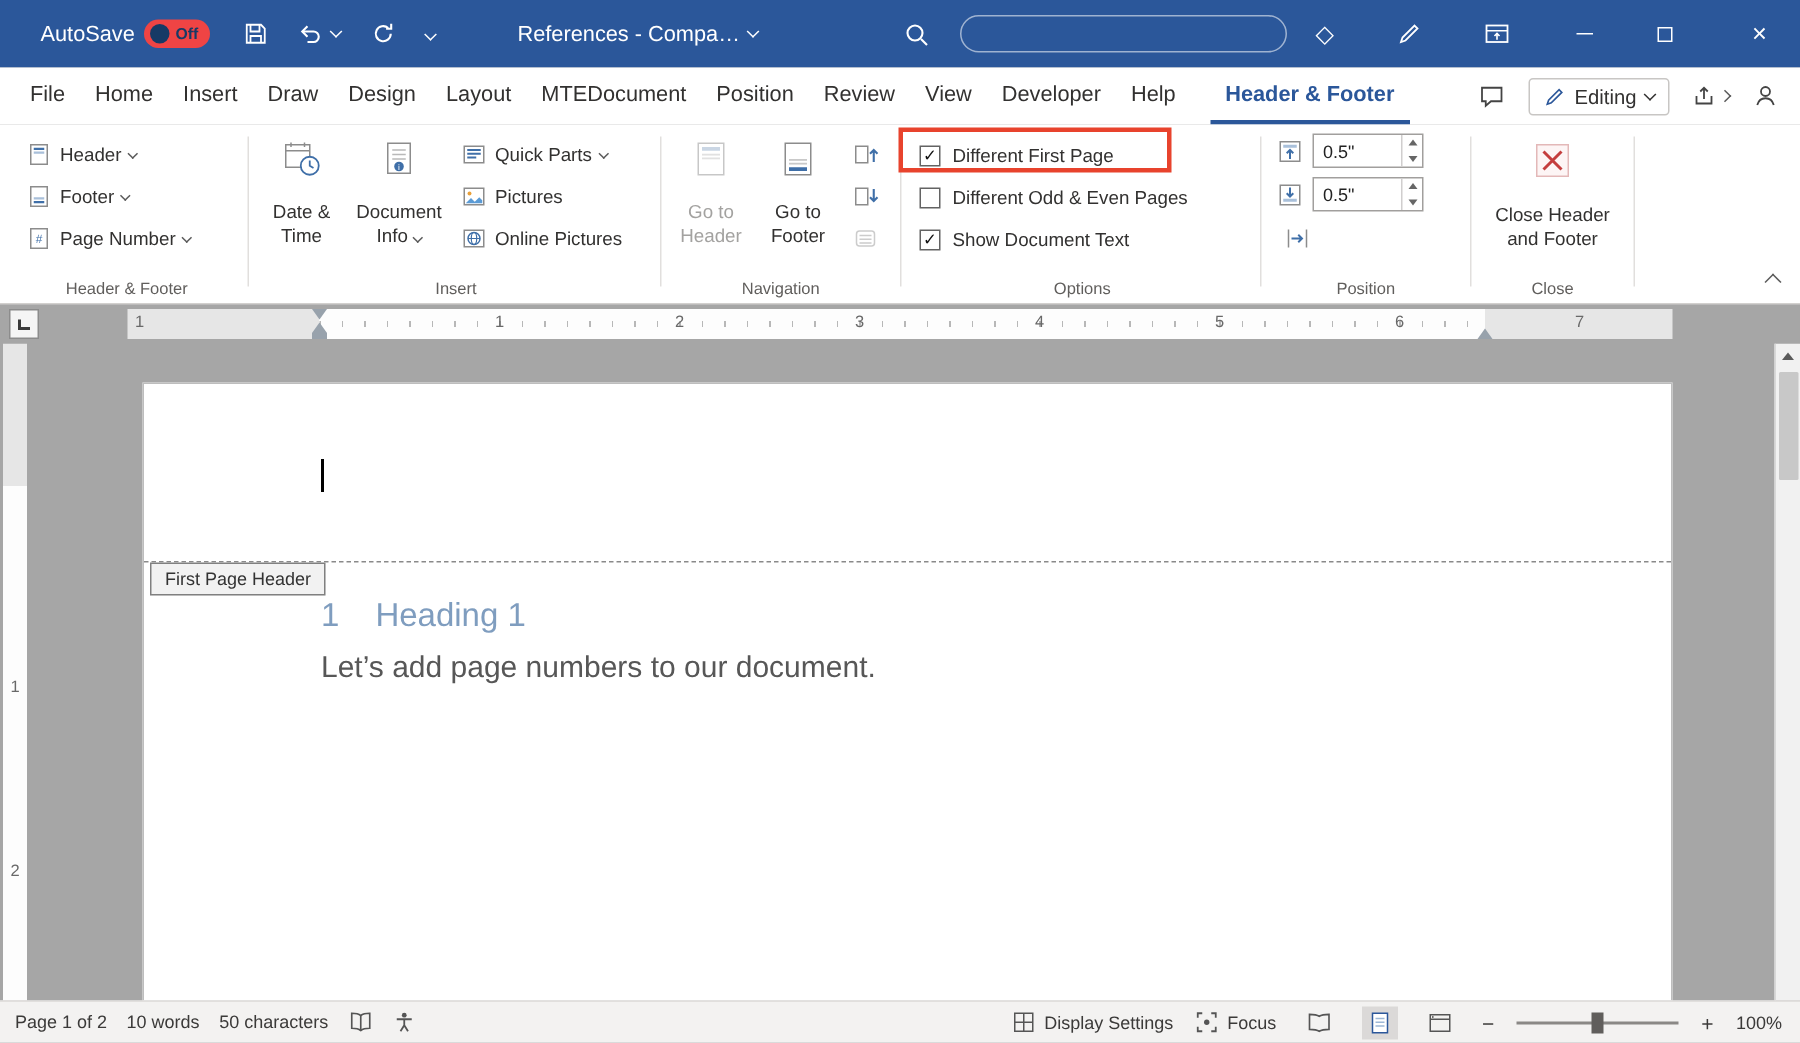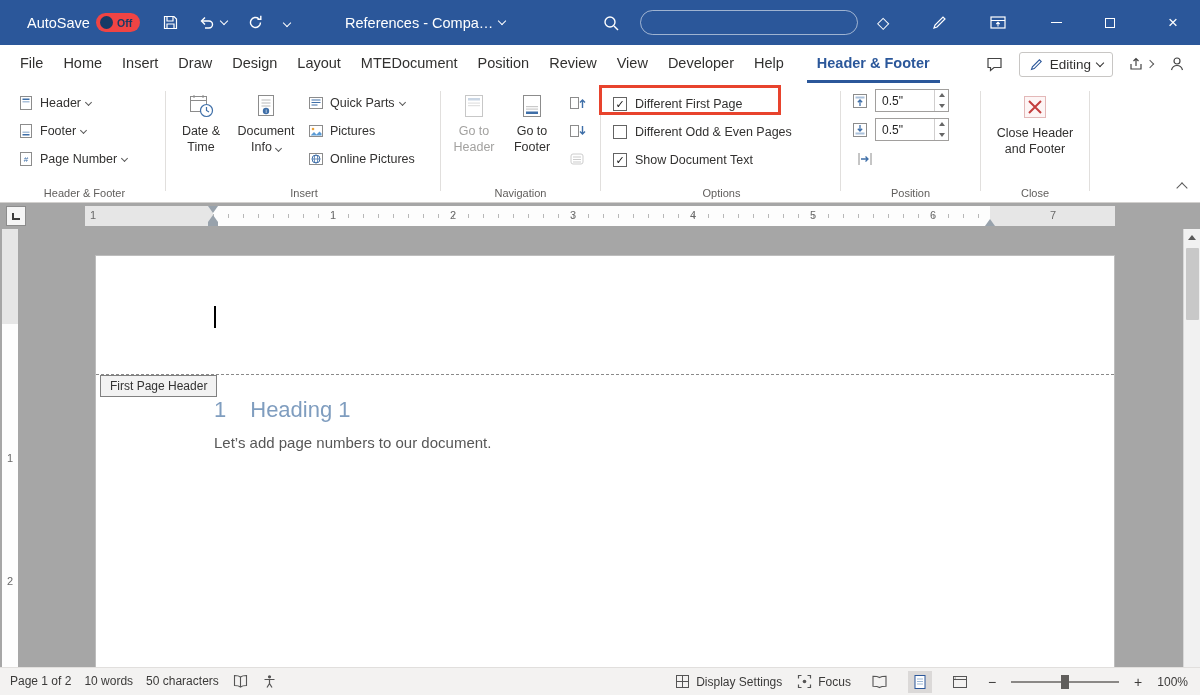"Date & Time" .biglabel { margin-top: 5px -> 15px }
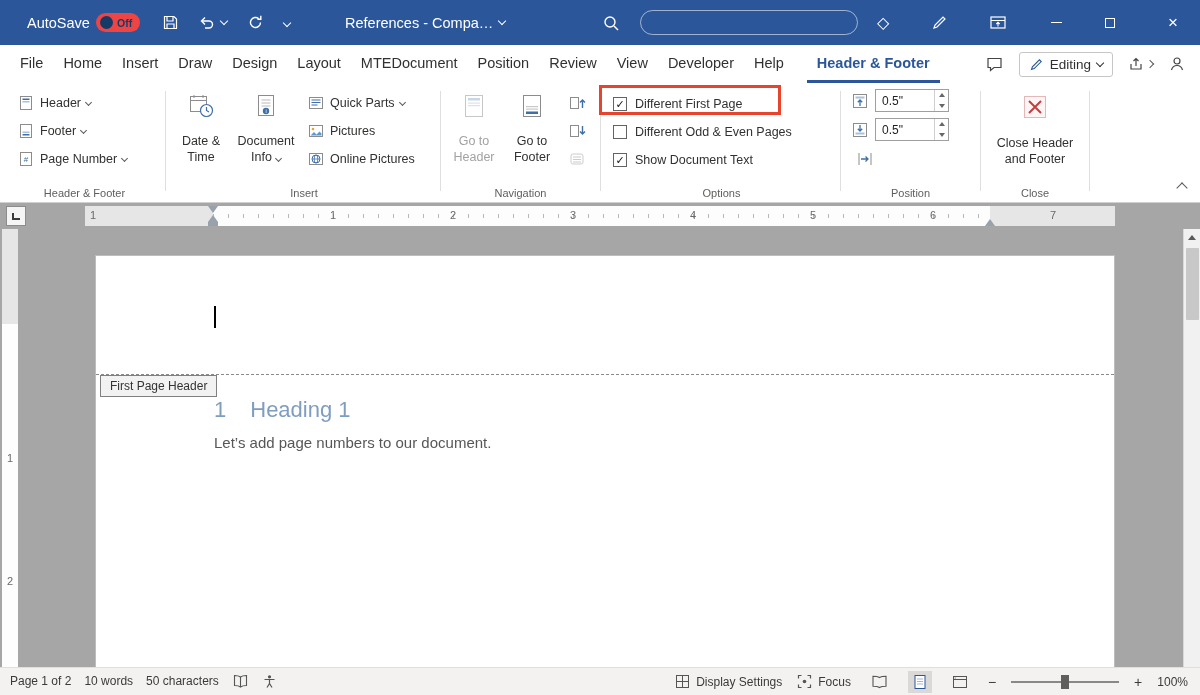"Let’s add page numbers to" .bodytext { font-size: 15px -> 20px }
